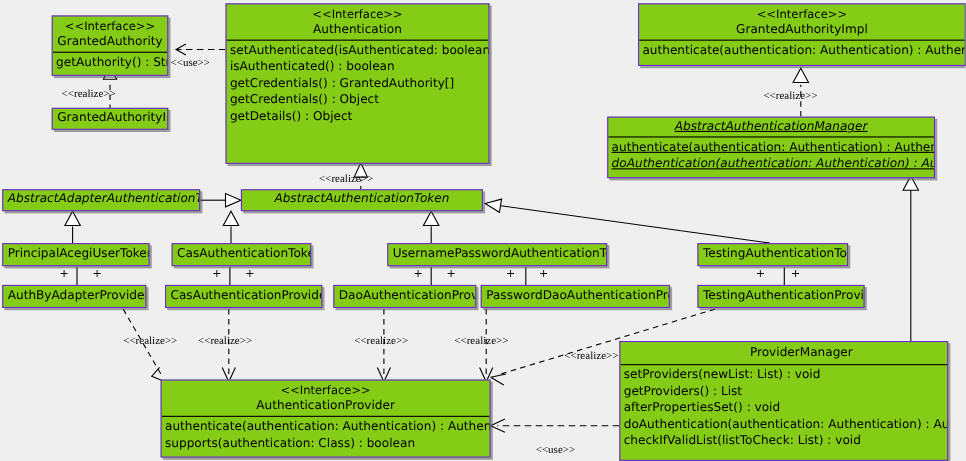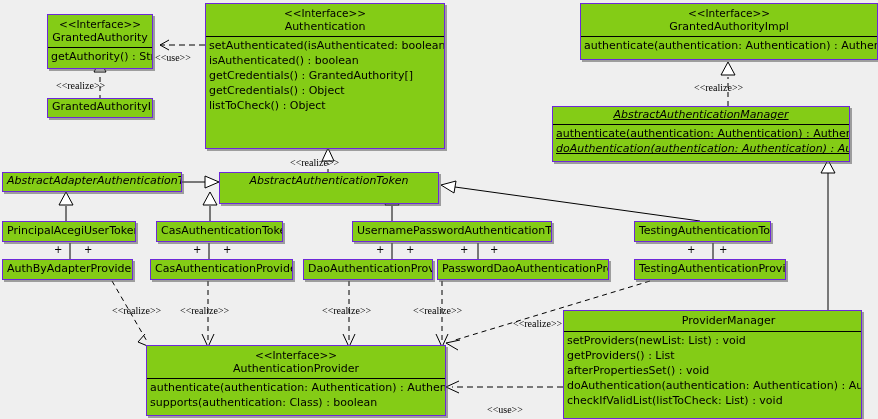"listToCheck() : Object" div.op { text: listToCheck -> getDetails }
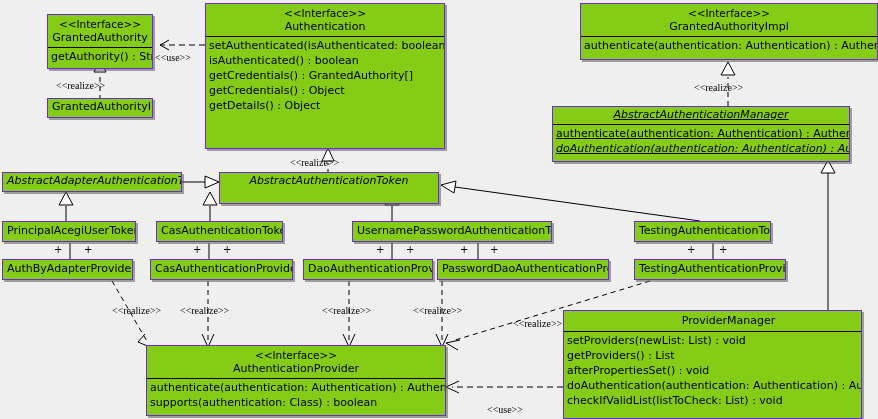"AbstractAuthenticationToken" div.uml { height: 32px -> 20px }
